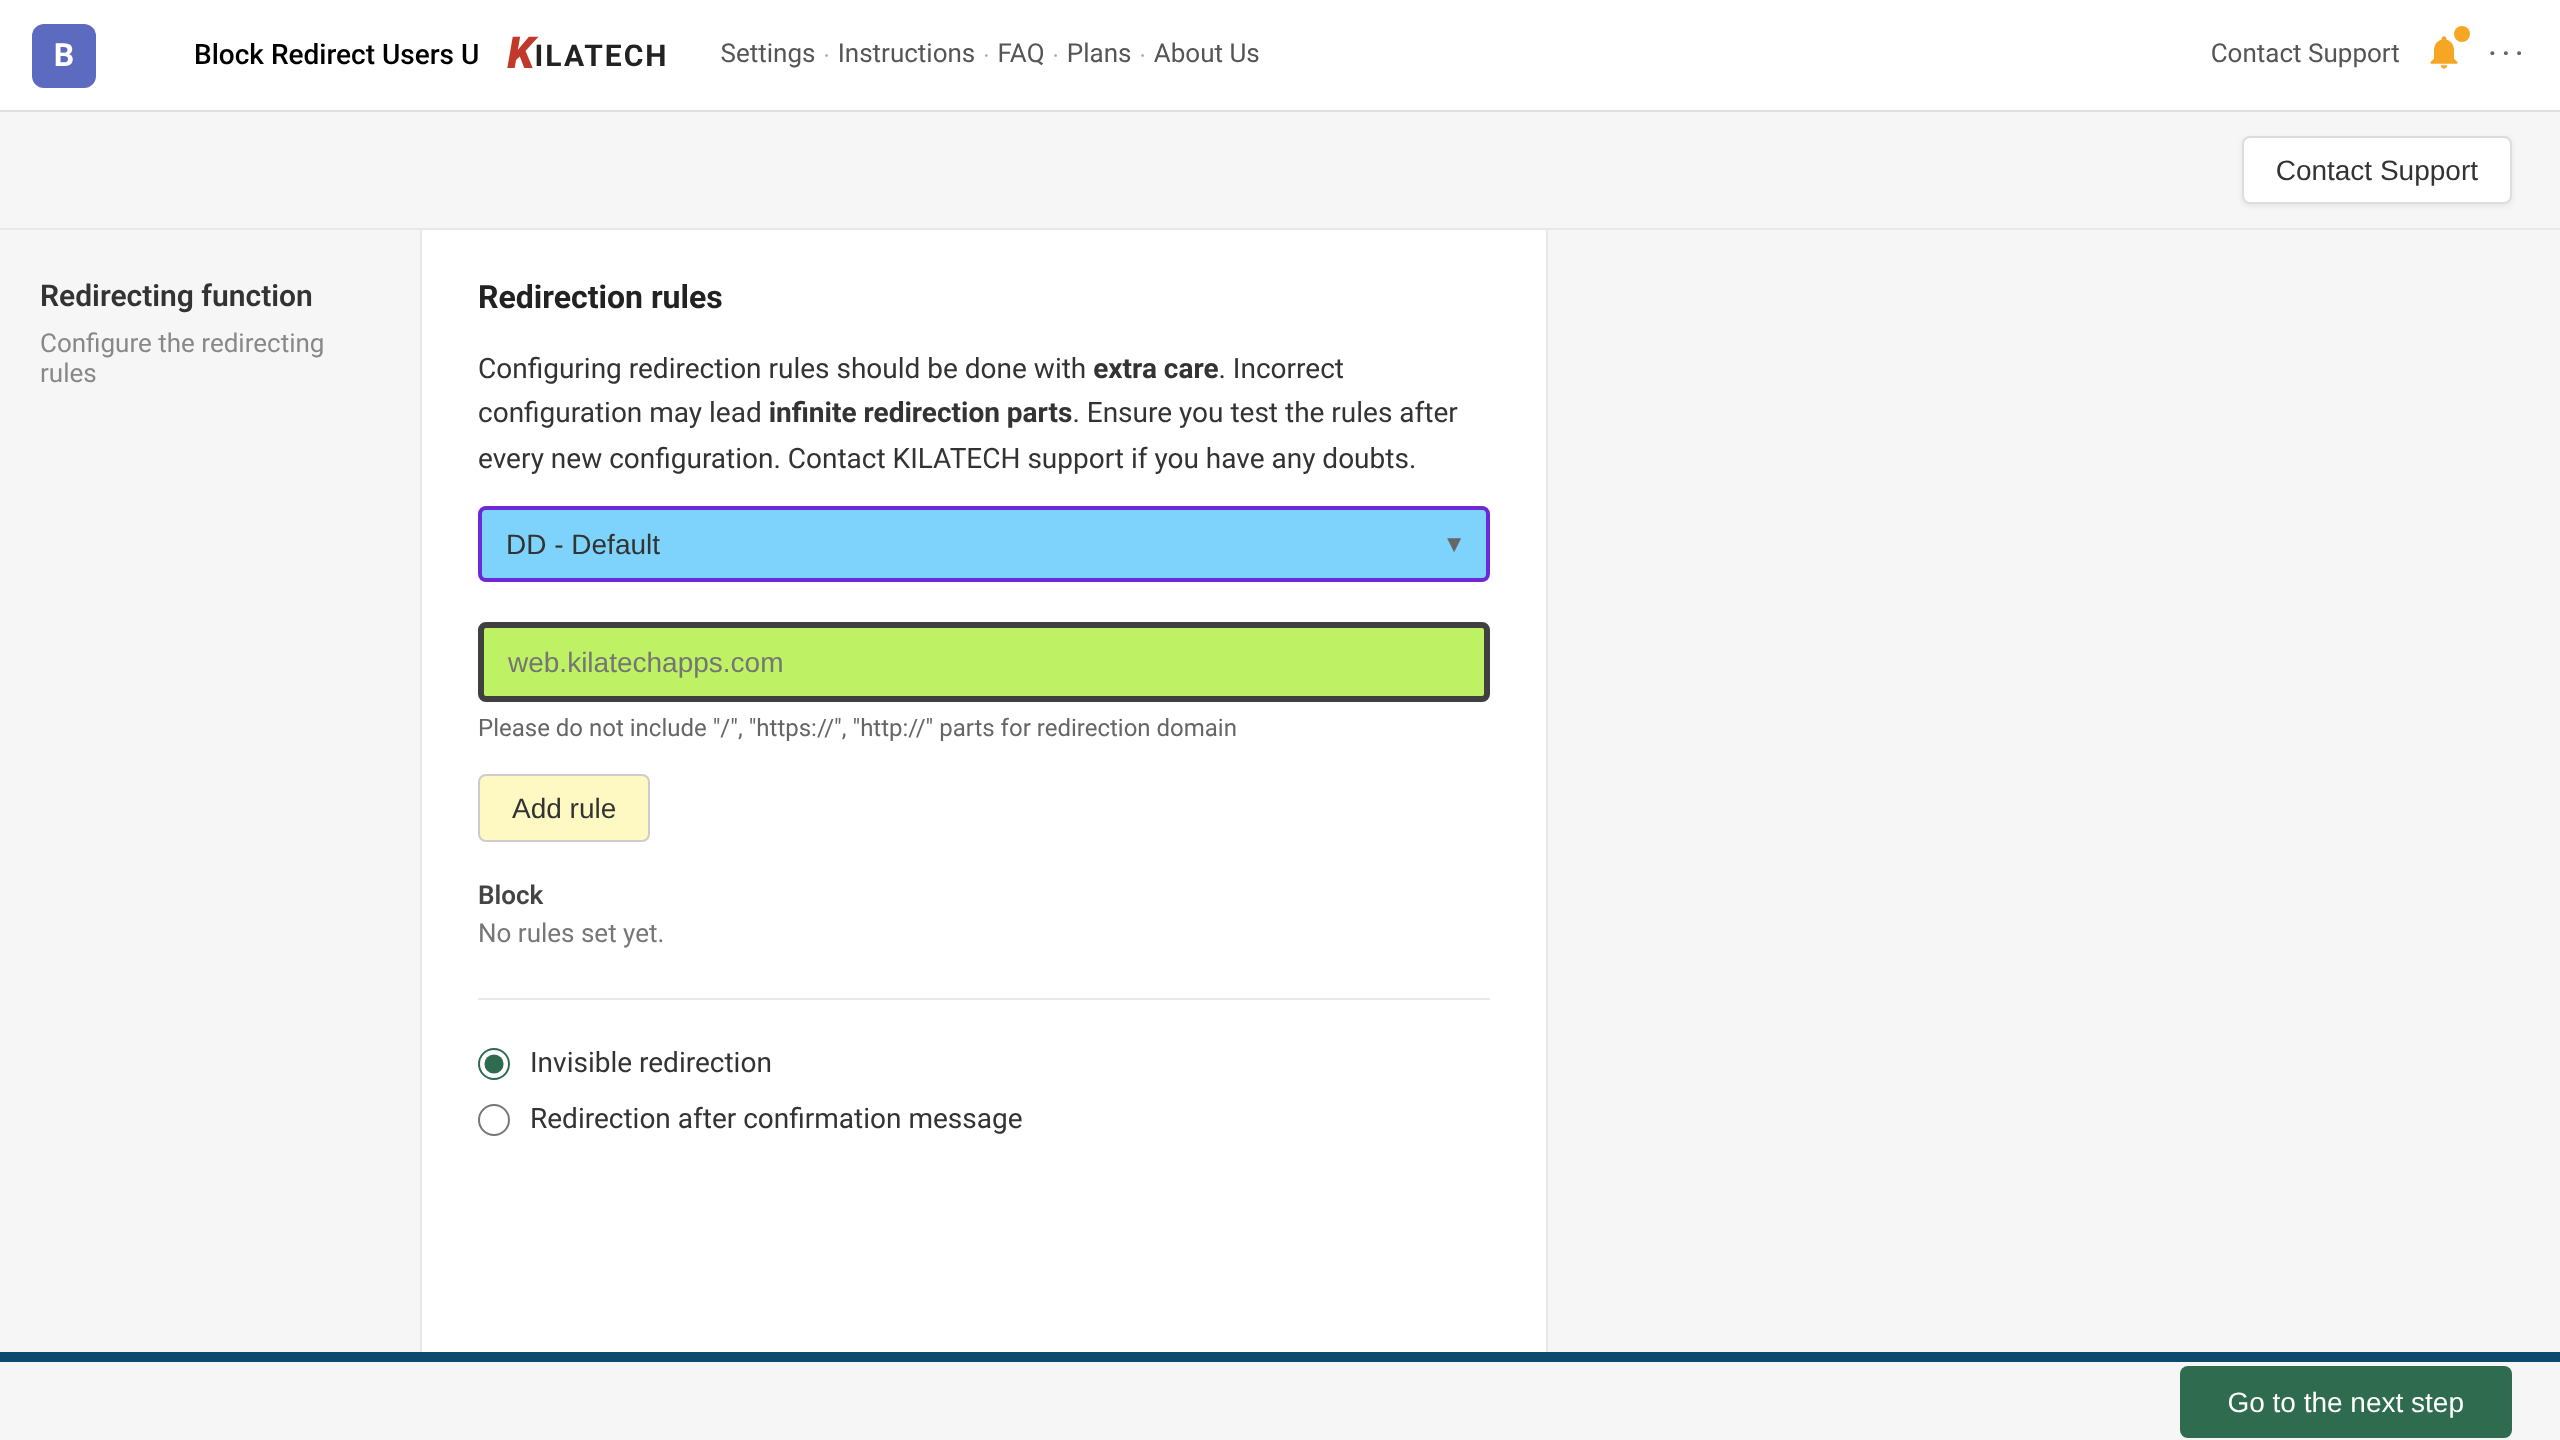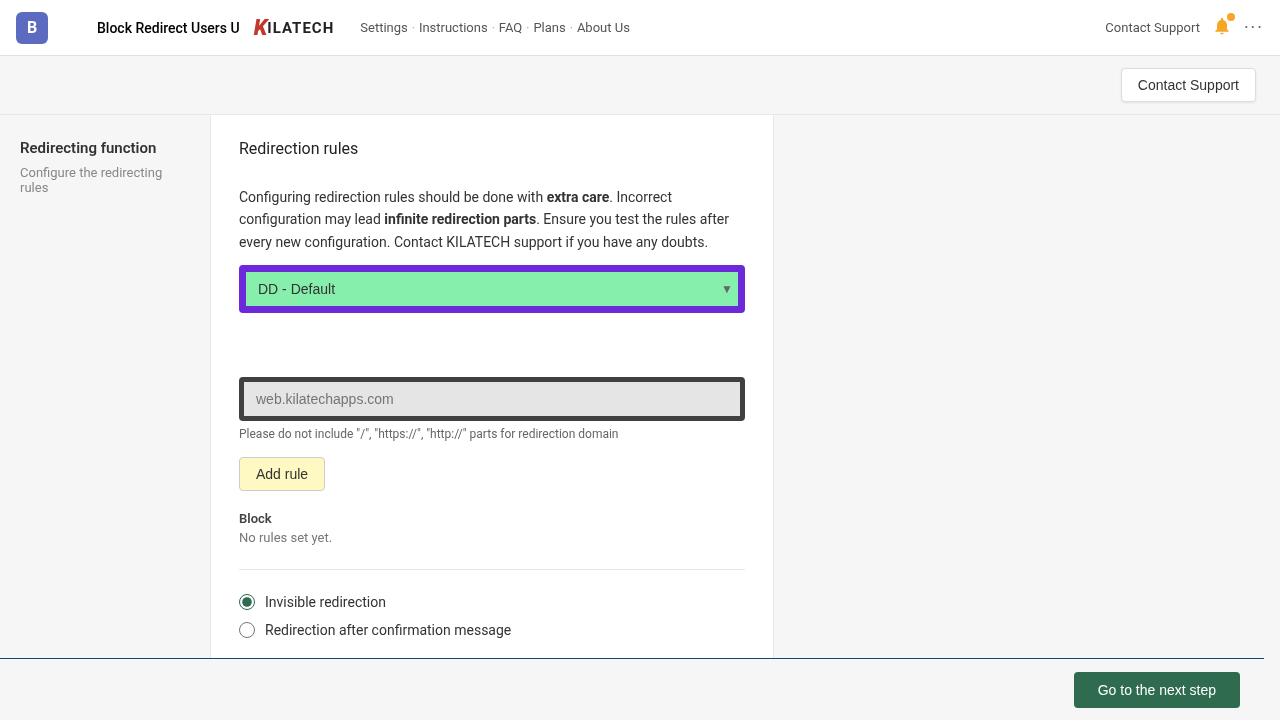"Redirection rules" .section-title { font-weight: 400 -> 700; margin-bottom: 28px -> 16px }
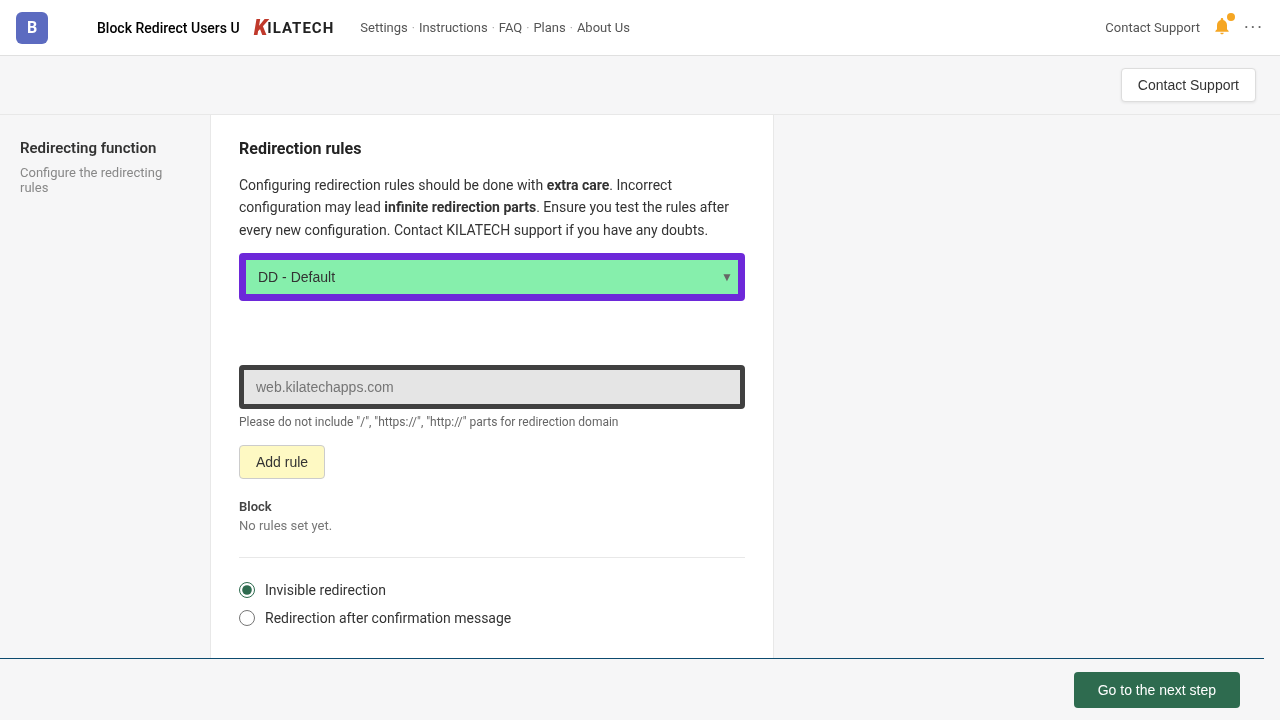"DD - Default" .country-select { background: #86efac -> #7dd3fc; border: 7px solid #6d28d9 -> 2px solid #6d28d9 }
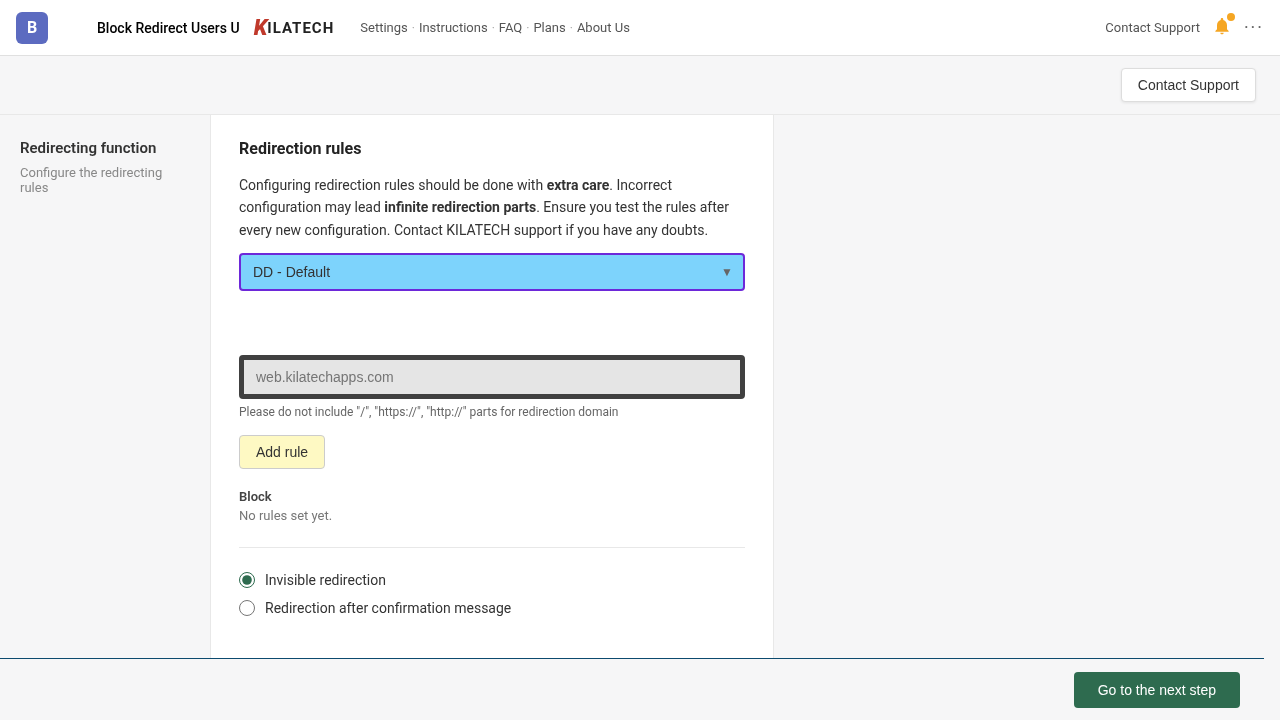"web.kilatechapps.com" .text-input { background: #e5e5e5 -> #bef264; border: 5px solid #404040 -> 3px solid #404040; margin-top: 44px -> none }
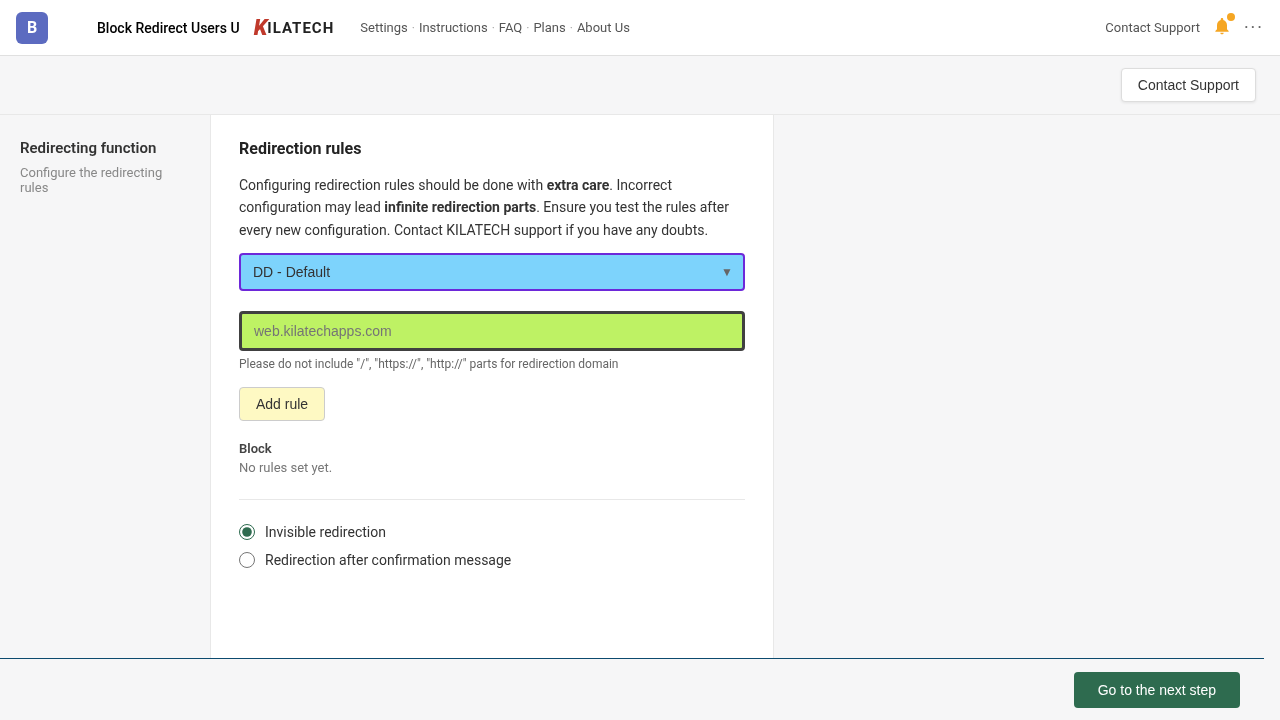"Go to the next step" .footer-bar { border-top: 1px solid #0c4a6e -> 5px solid #0c4a6e; height: 62px -> 44px; right: 16px -> 0 }
